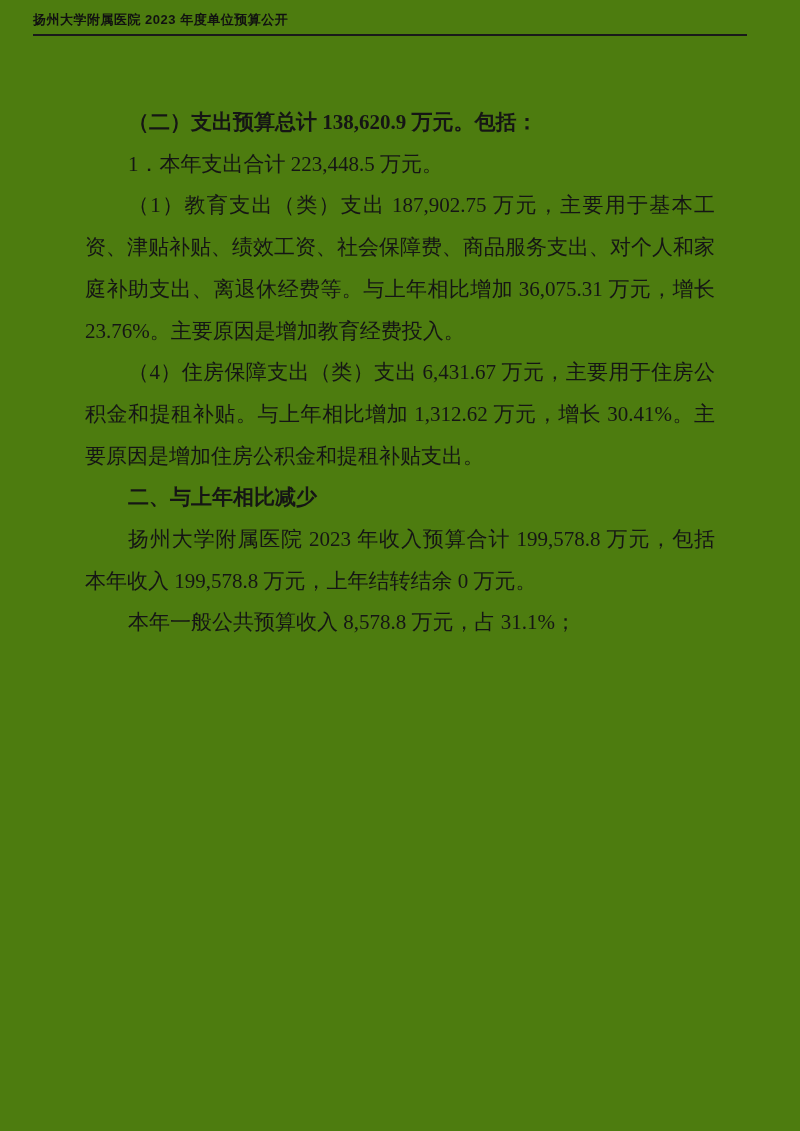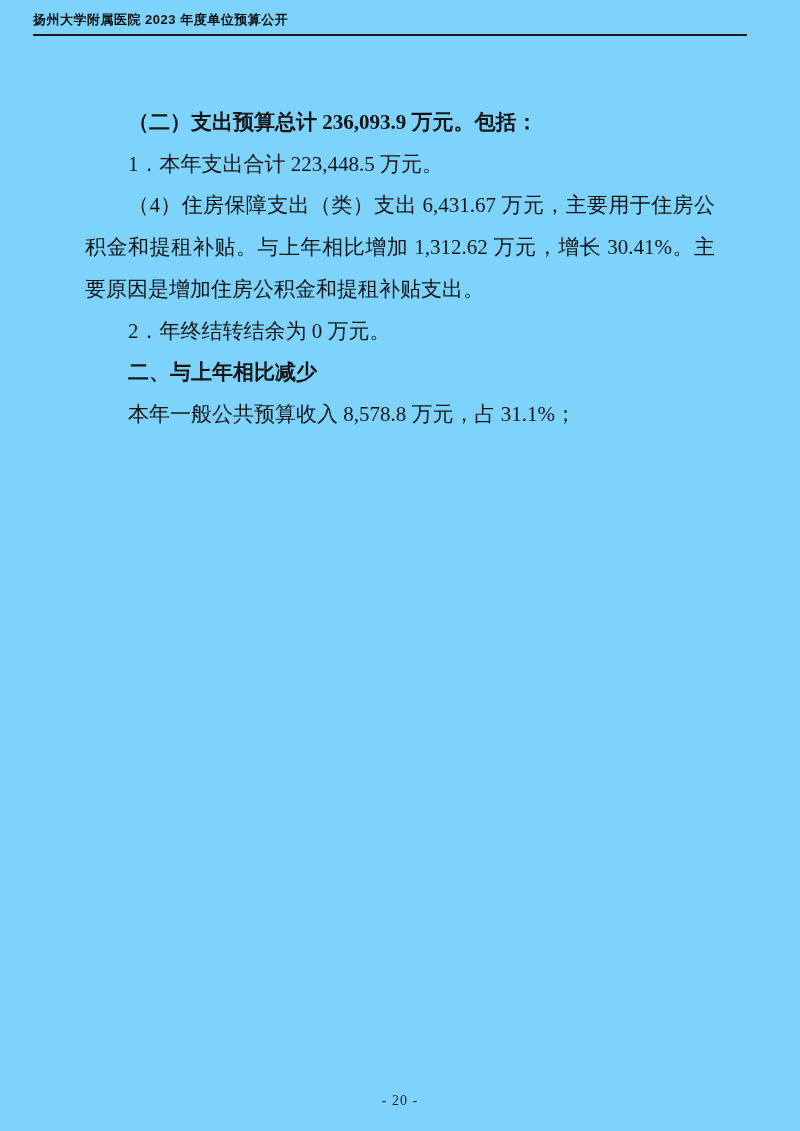"扬州大学附属医院 2023 年度单位预算公开" .page { background: #7dd3fc -> #4d7c0f }
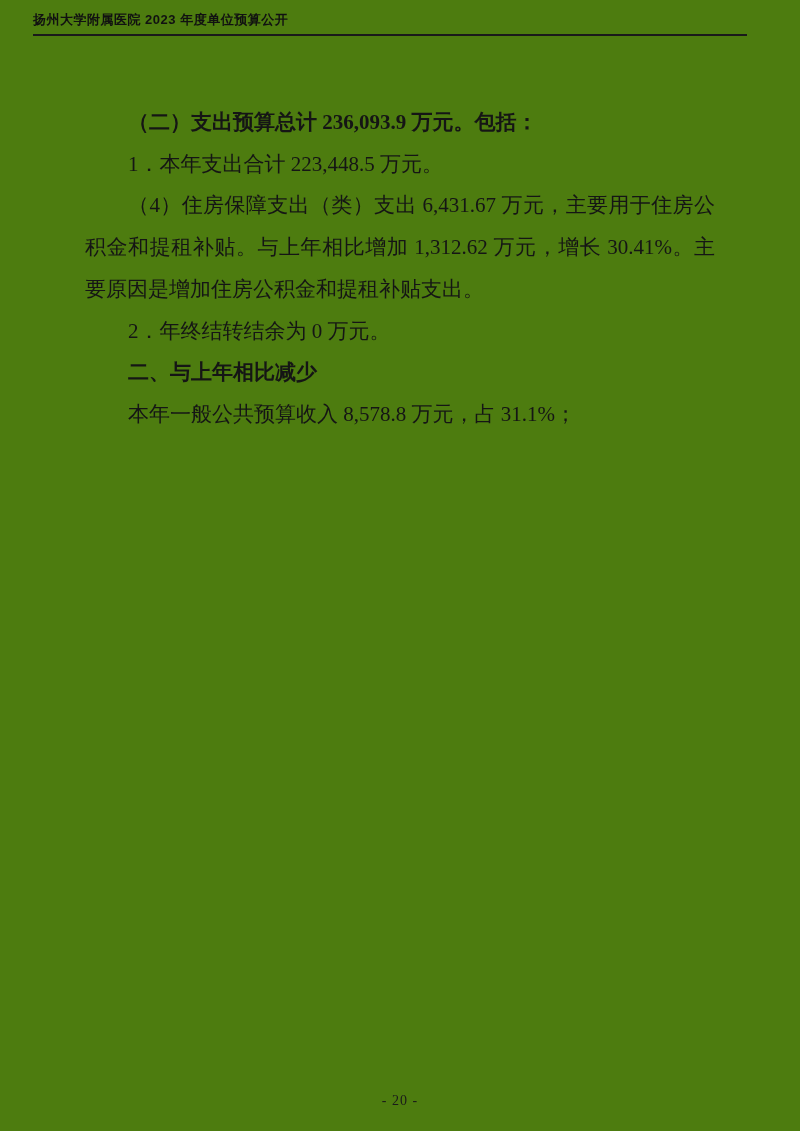"（二）支出预算总计 236,093.9 万元。包括：" p.heading { text: 236,093.9 -> 138,620.9 }
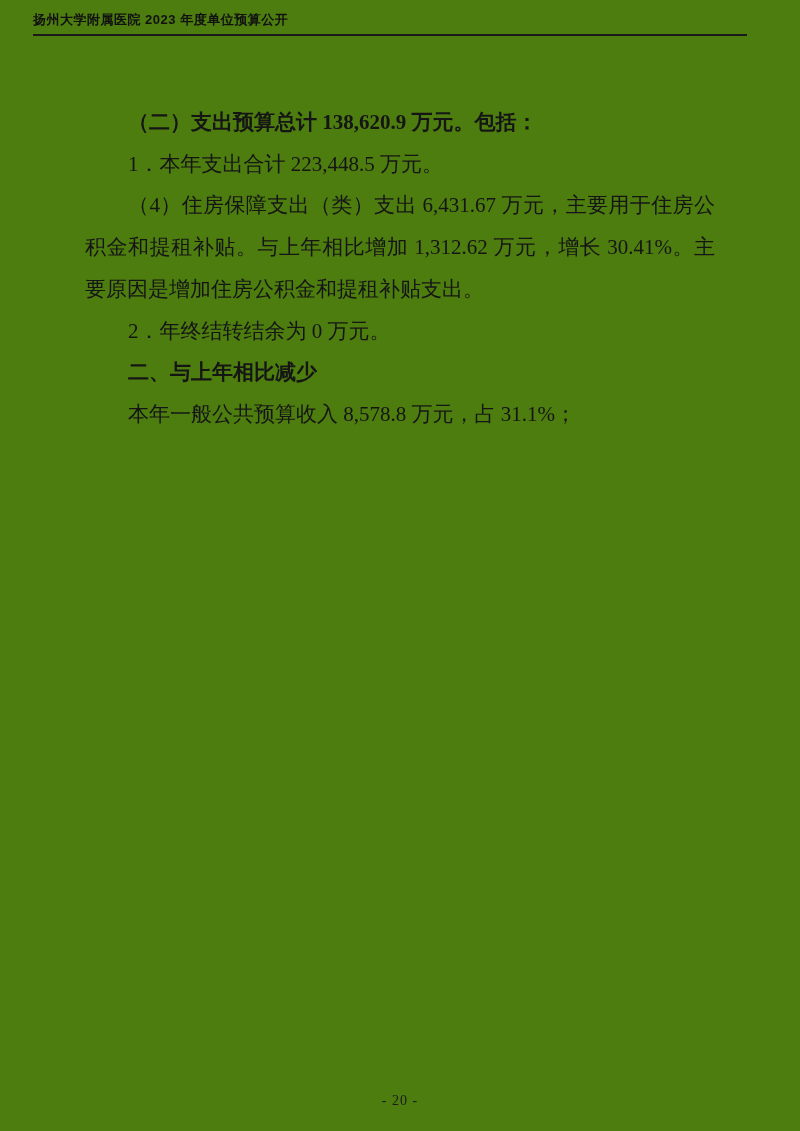"（1）教育支出（类）支出 187,902.75" p.body { html: none -> <p>（1）教育支出（类）支出 187,902.75 万元，主要用于基本工资、津贴补贴、绩效工资、社会保障费、商品服务支出、对个人和家庭补助支出、离退休经费等。与上年相比增加 36,075.31 万元，增长 23.76%。主要原因是增加教育经费投入。</p> }
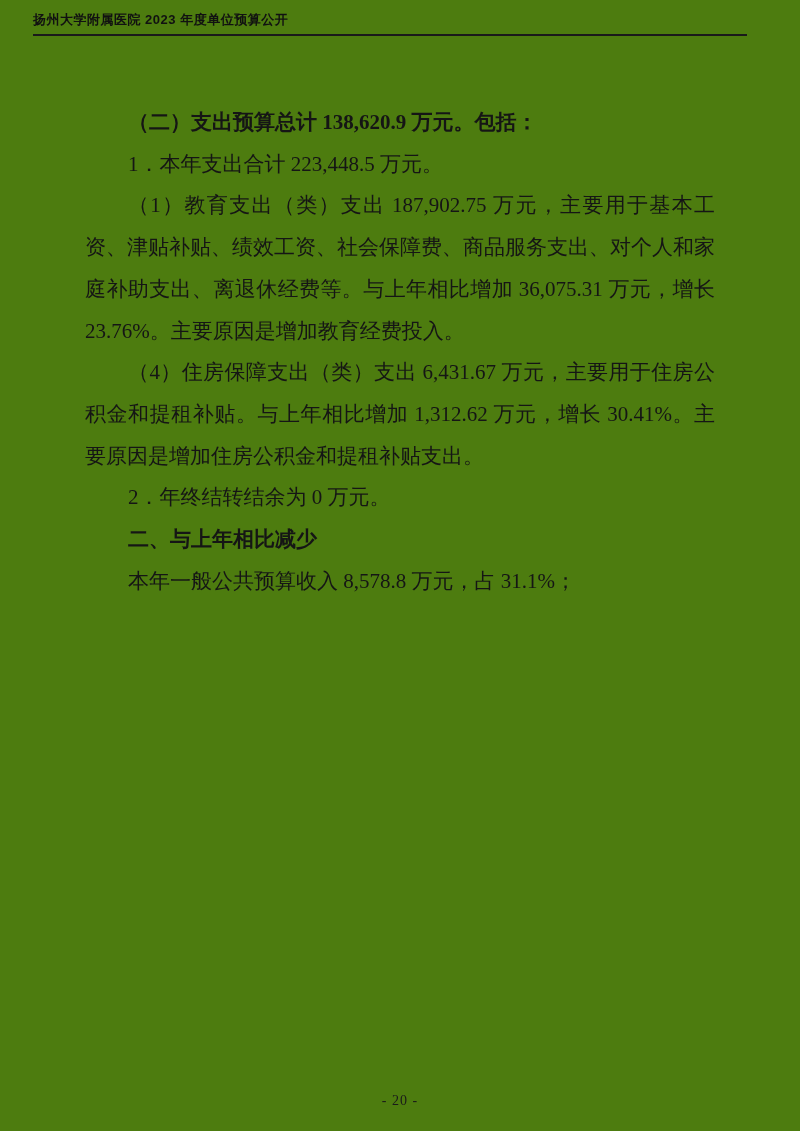"2．年终结转结余为 0 万元。" p.body { html: <p>2．年终结转结余为 0 万元。</p> -> none }
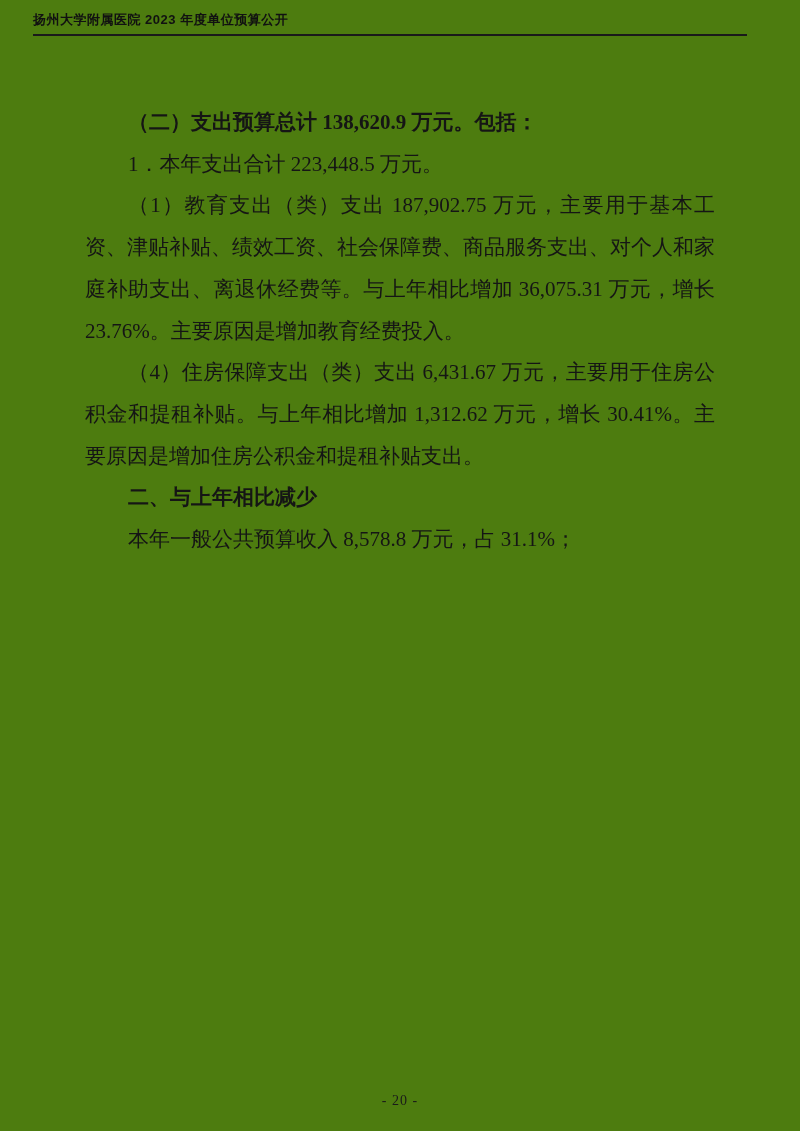"扬州大学附属医院 2023 年收入预算合计 199,578.8" p.body { html: none -> <p>扬州大学附属医院 2023 年收入预算合计 199,578.8 万元，包括本年收入 199,578.8 万元，上年结转结余 0 万元。</p> }
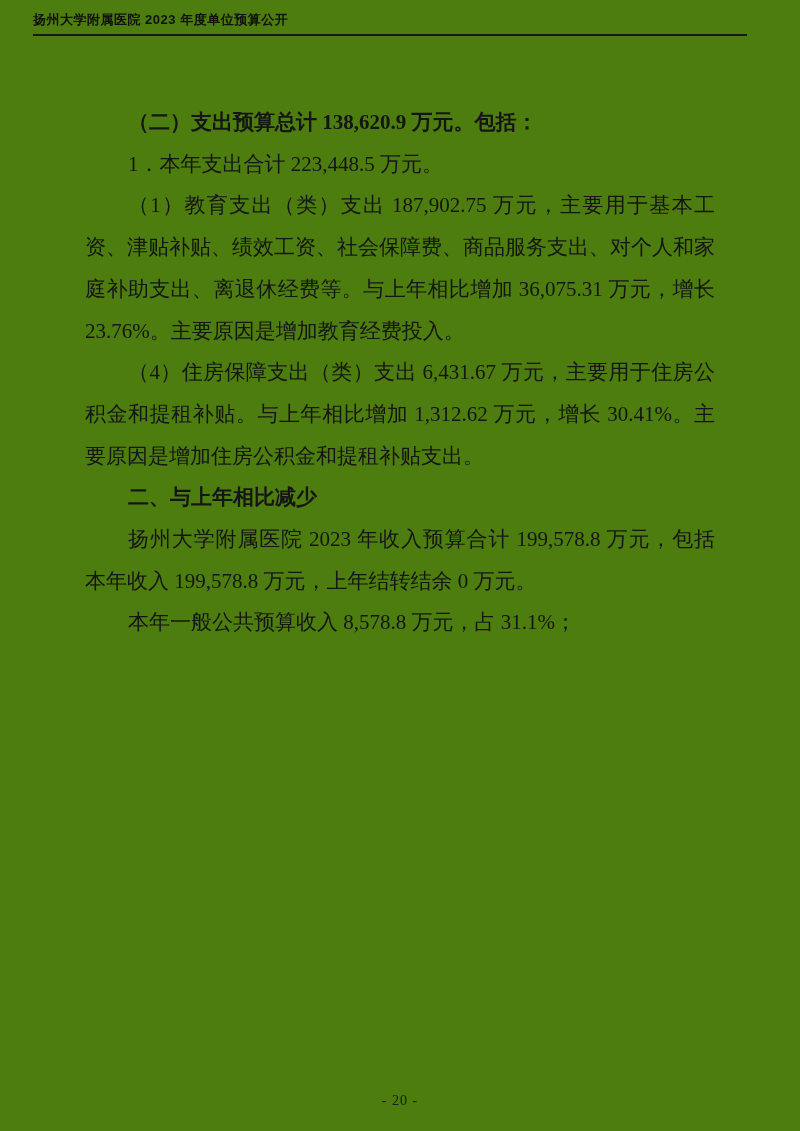"- 20 -" div.page-footer { html: <div> <span>- 20 -</span> </div> -> none }
